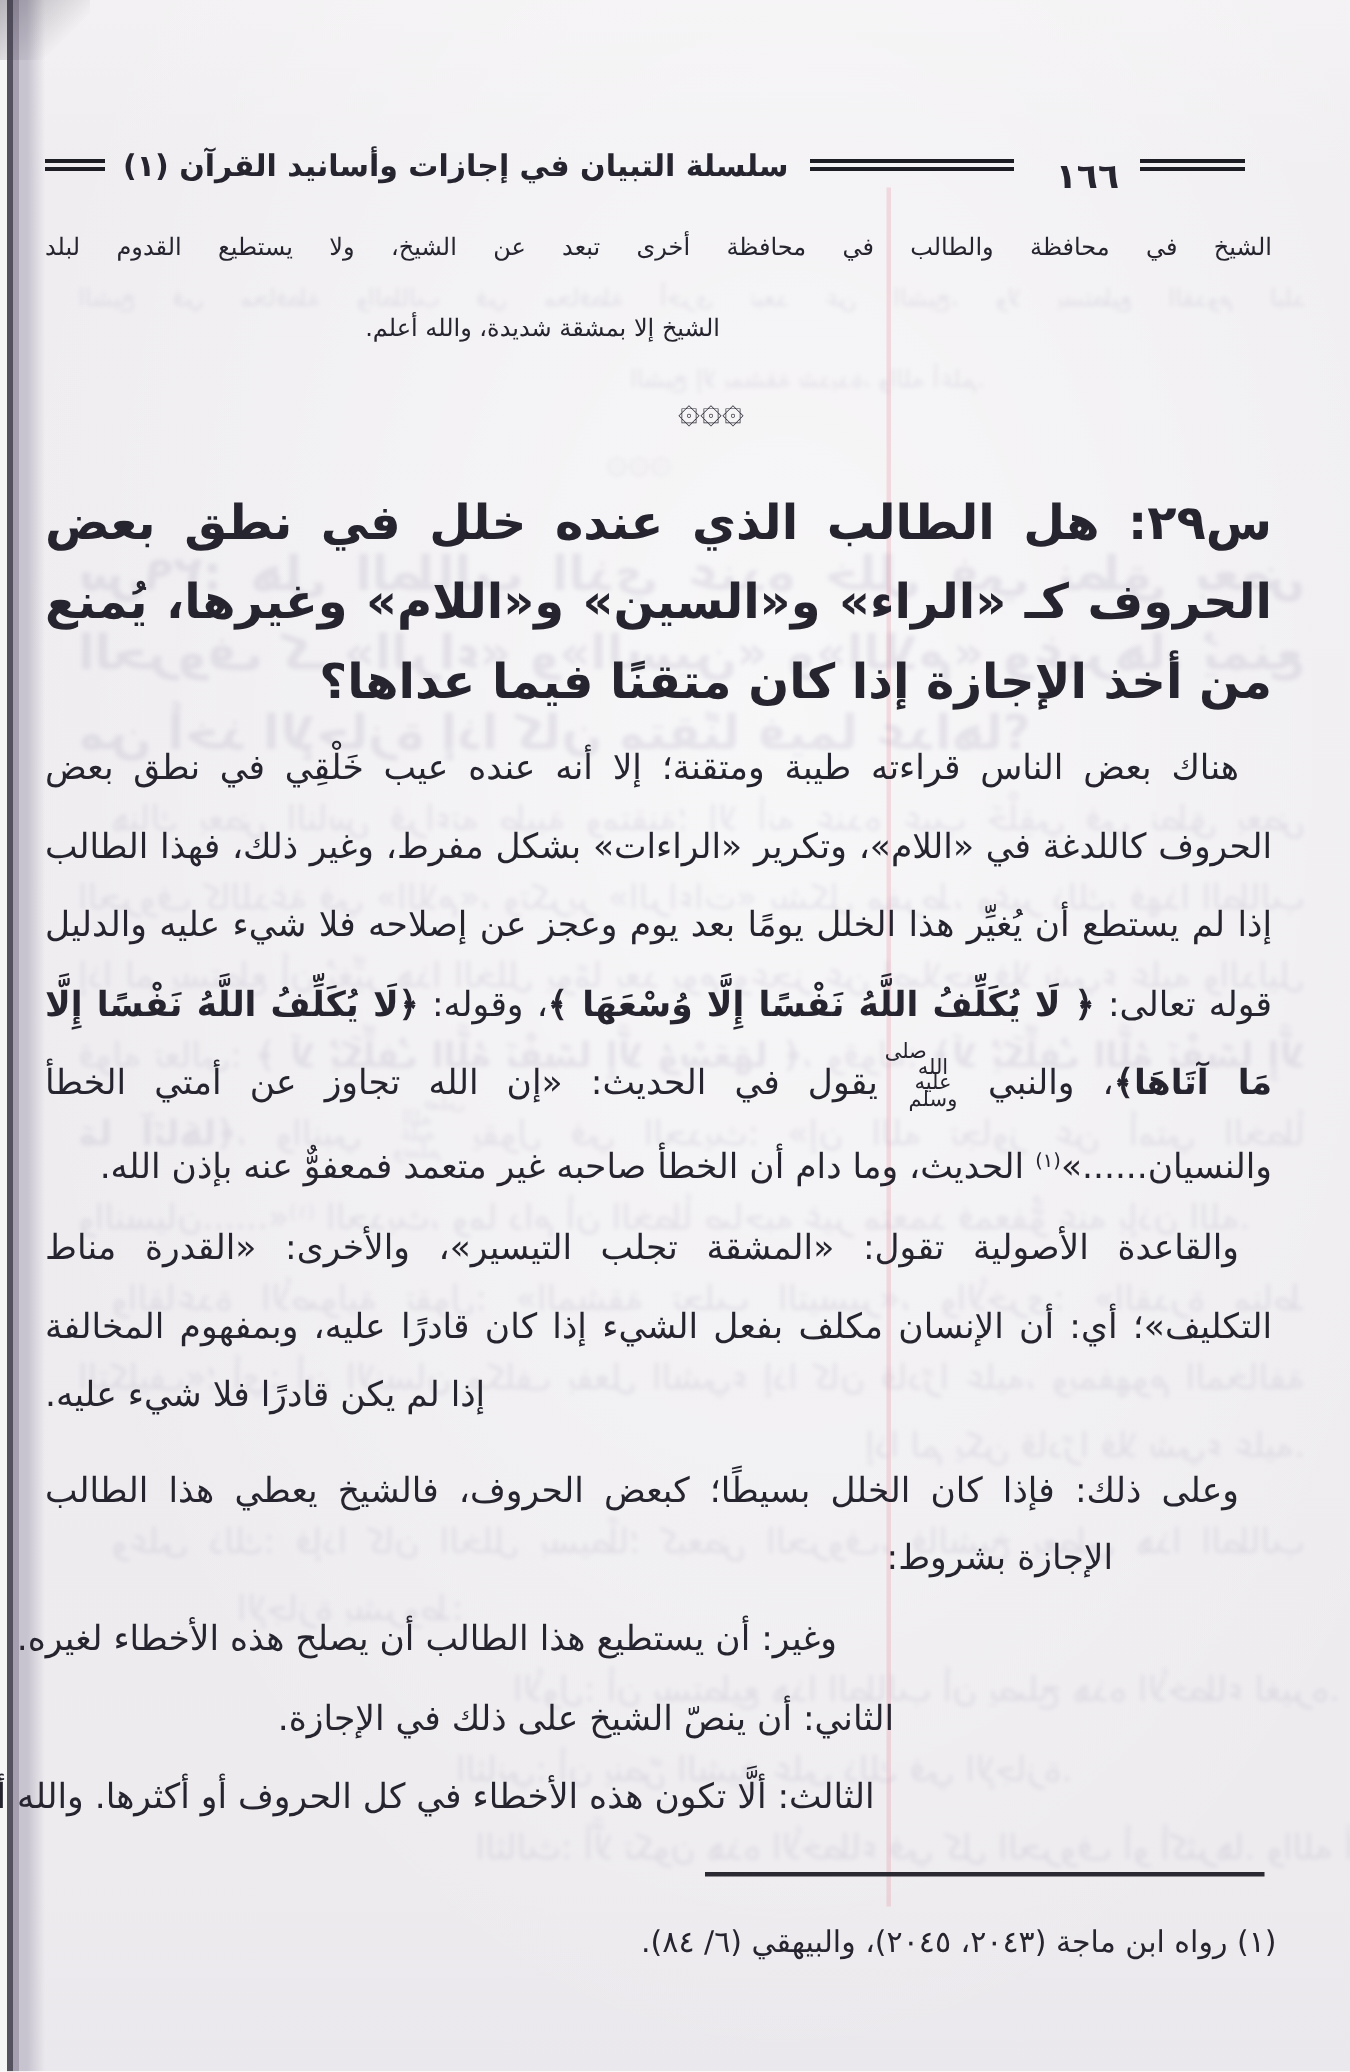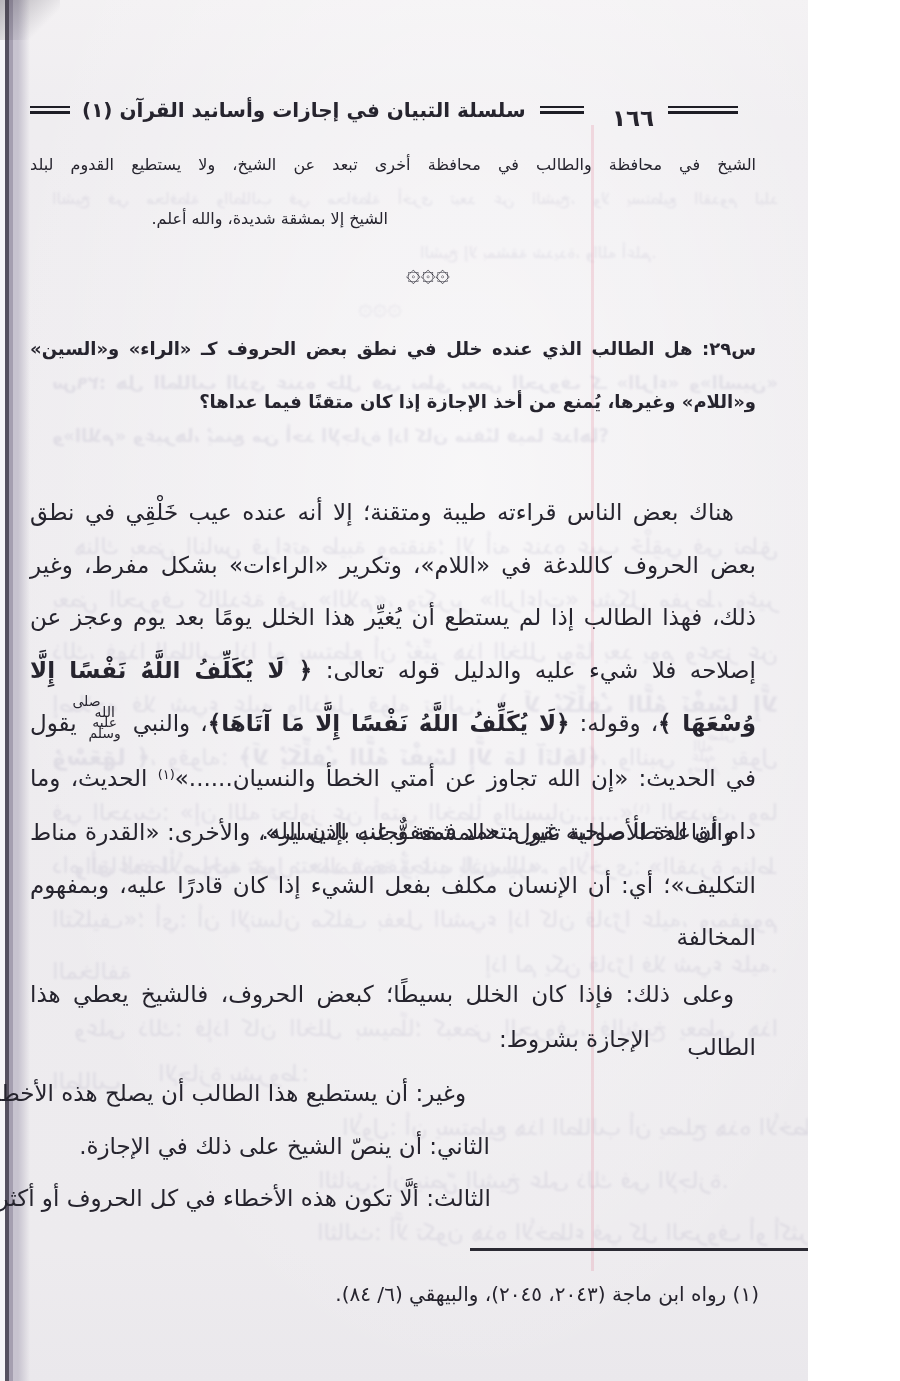"سلسلة التبيان في إجازات وأسانيد" .page { width: 808px -> 900px }
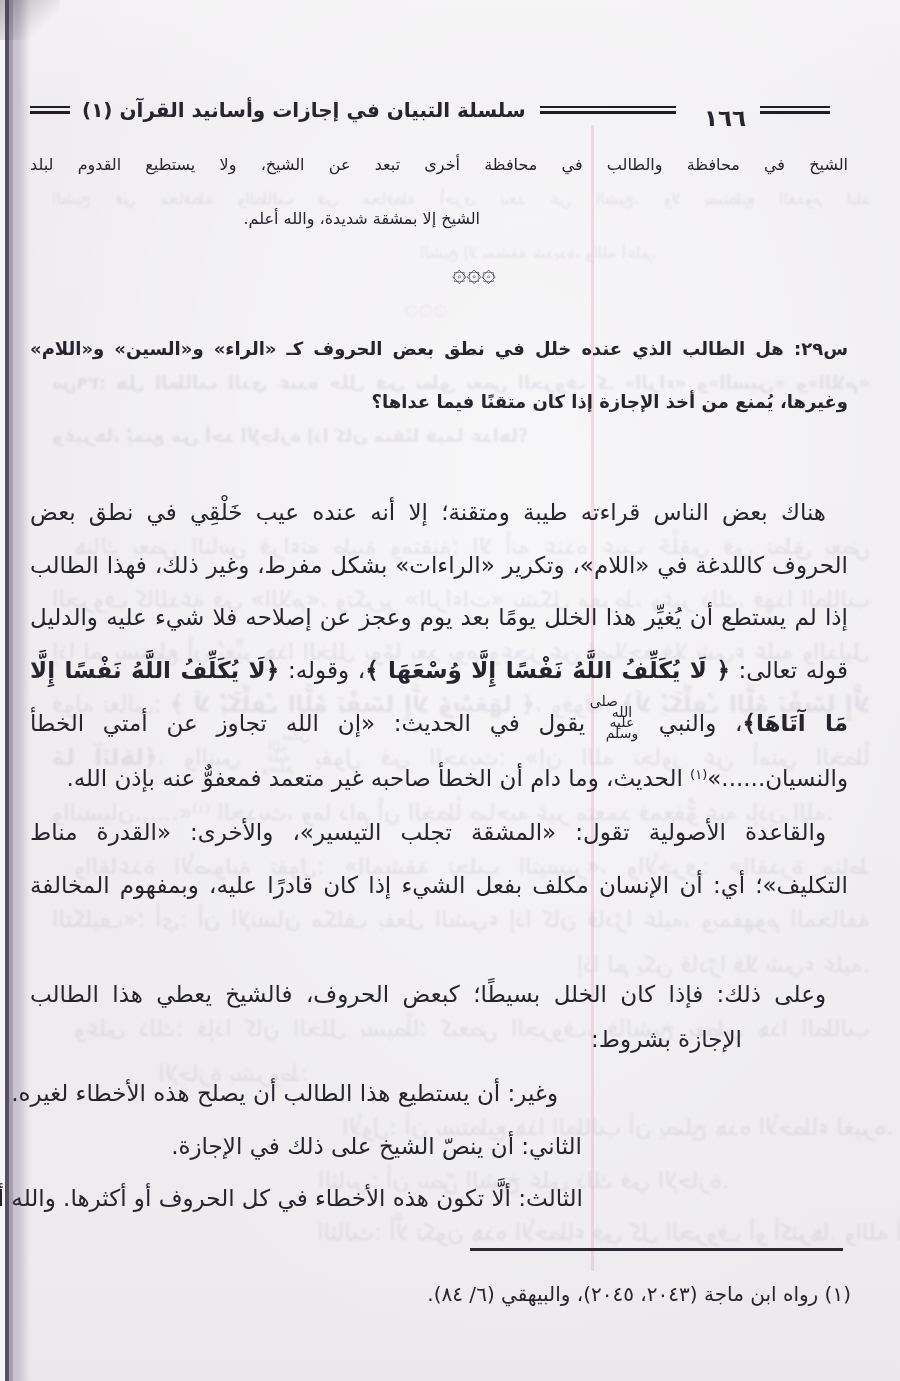"س٢٩: هل الطالب الذي عنده" .question { font-size: 18px -> 32px }
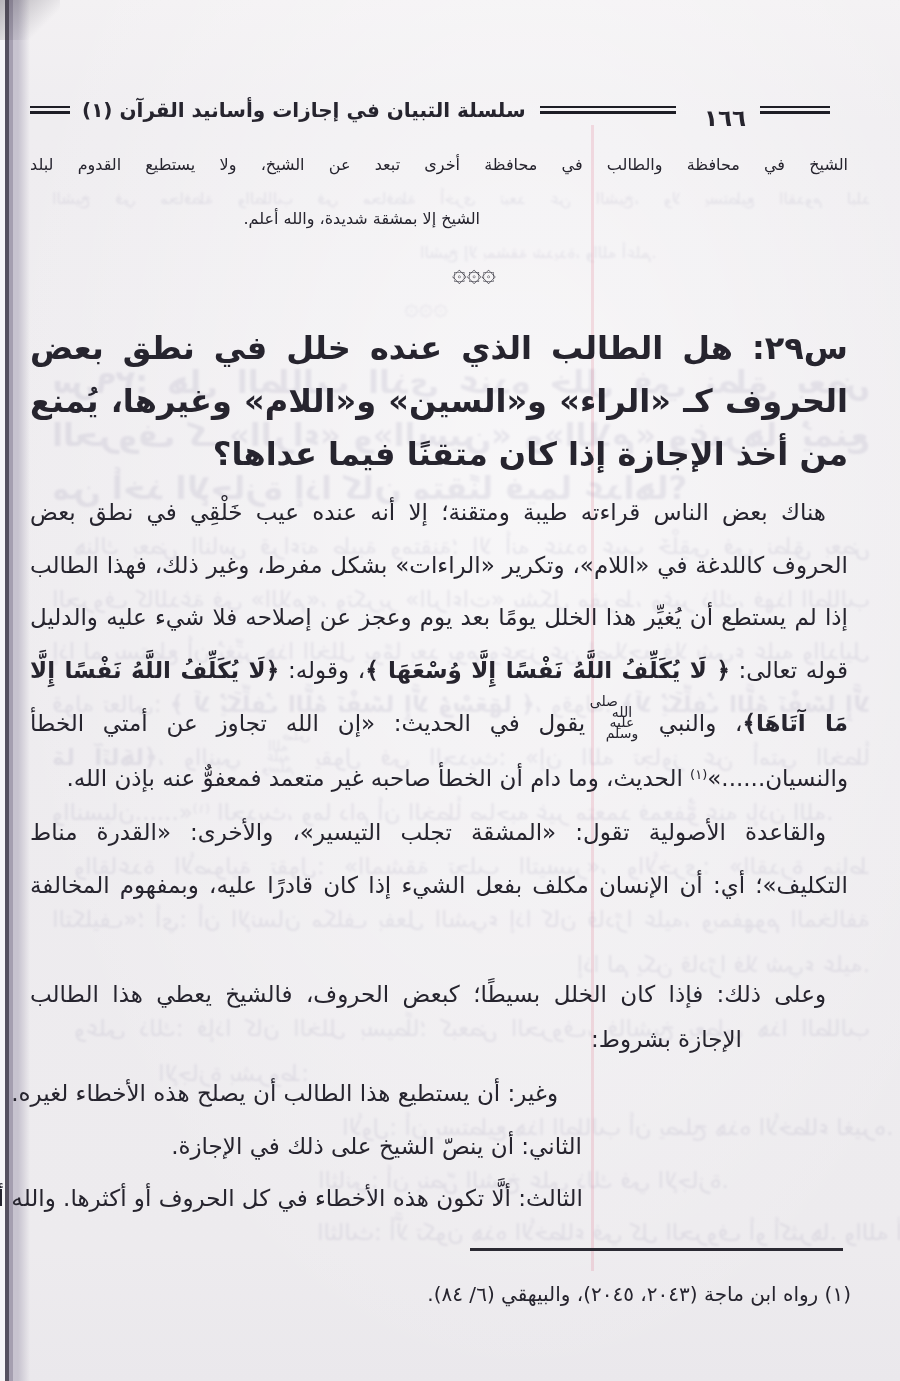"إذا لم يكن قادرًا فلا" p.shortline { html: none -> <p>إذا لم يكن قادرًا فلا شيء عليه.</p> }
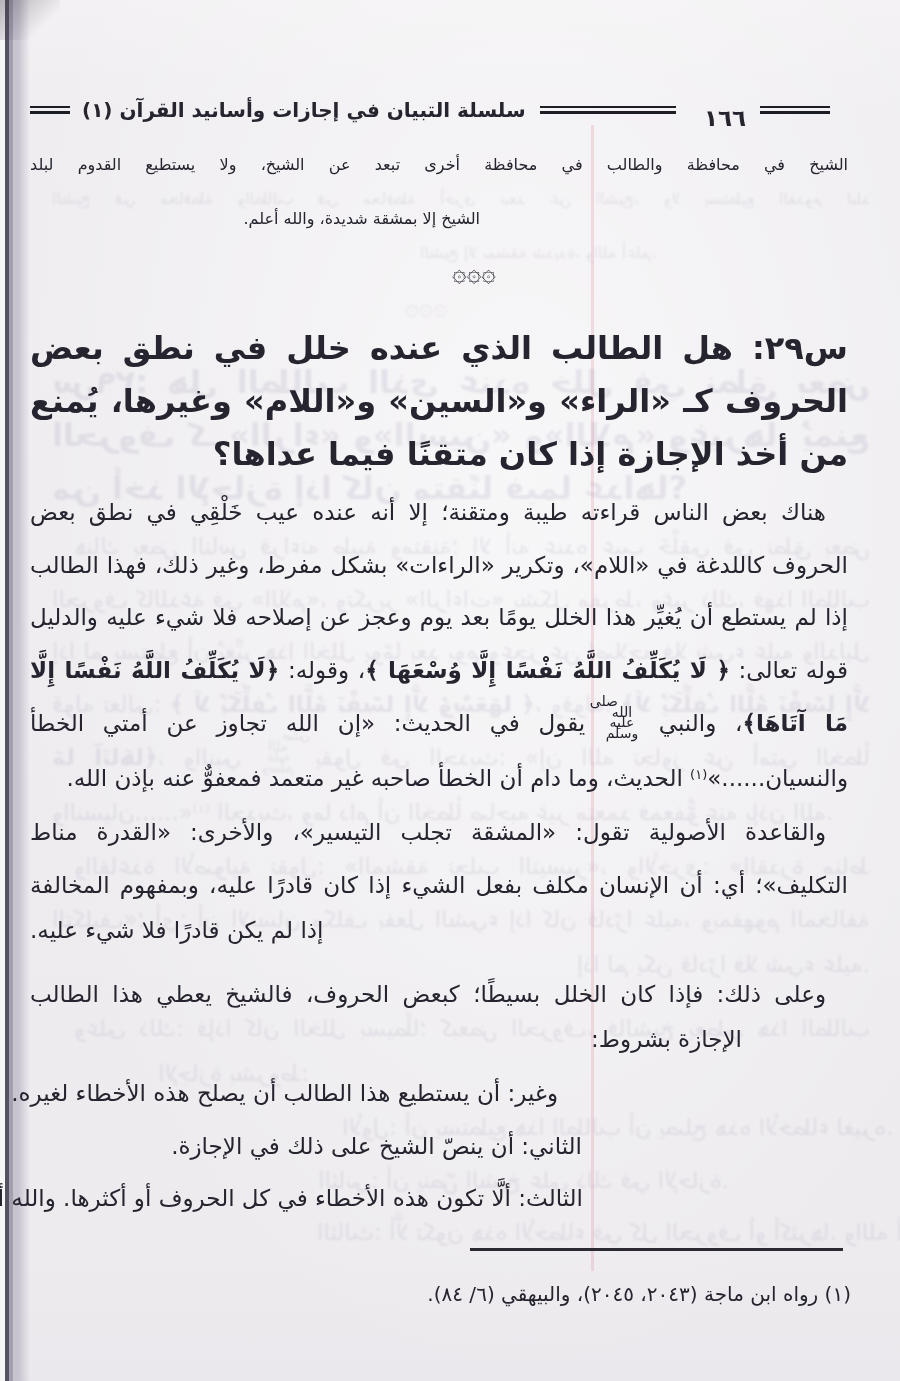"الثاني: أن ينصّ الشيخ على" .c2 { right: 266px -> 252px }
